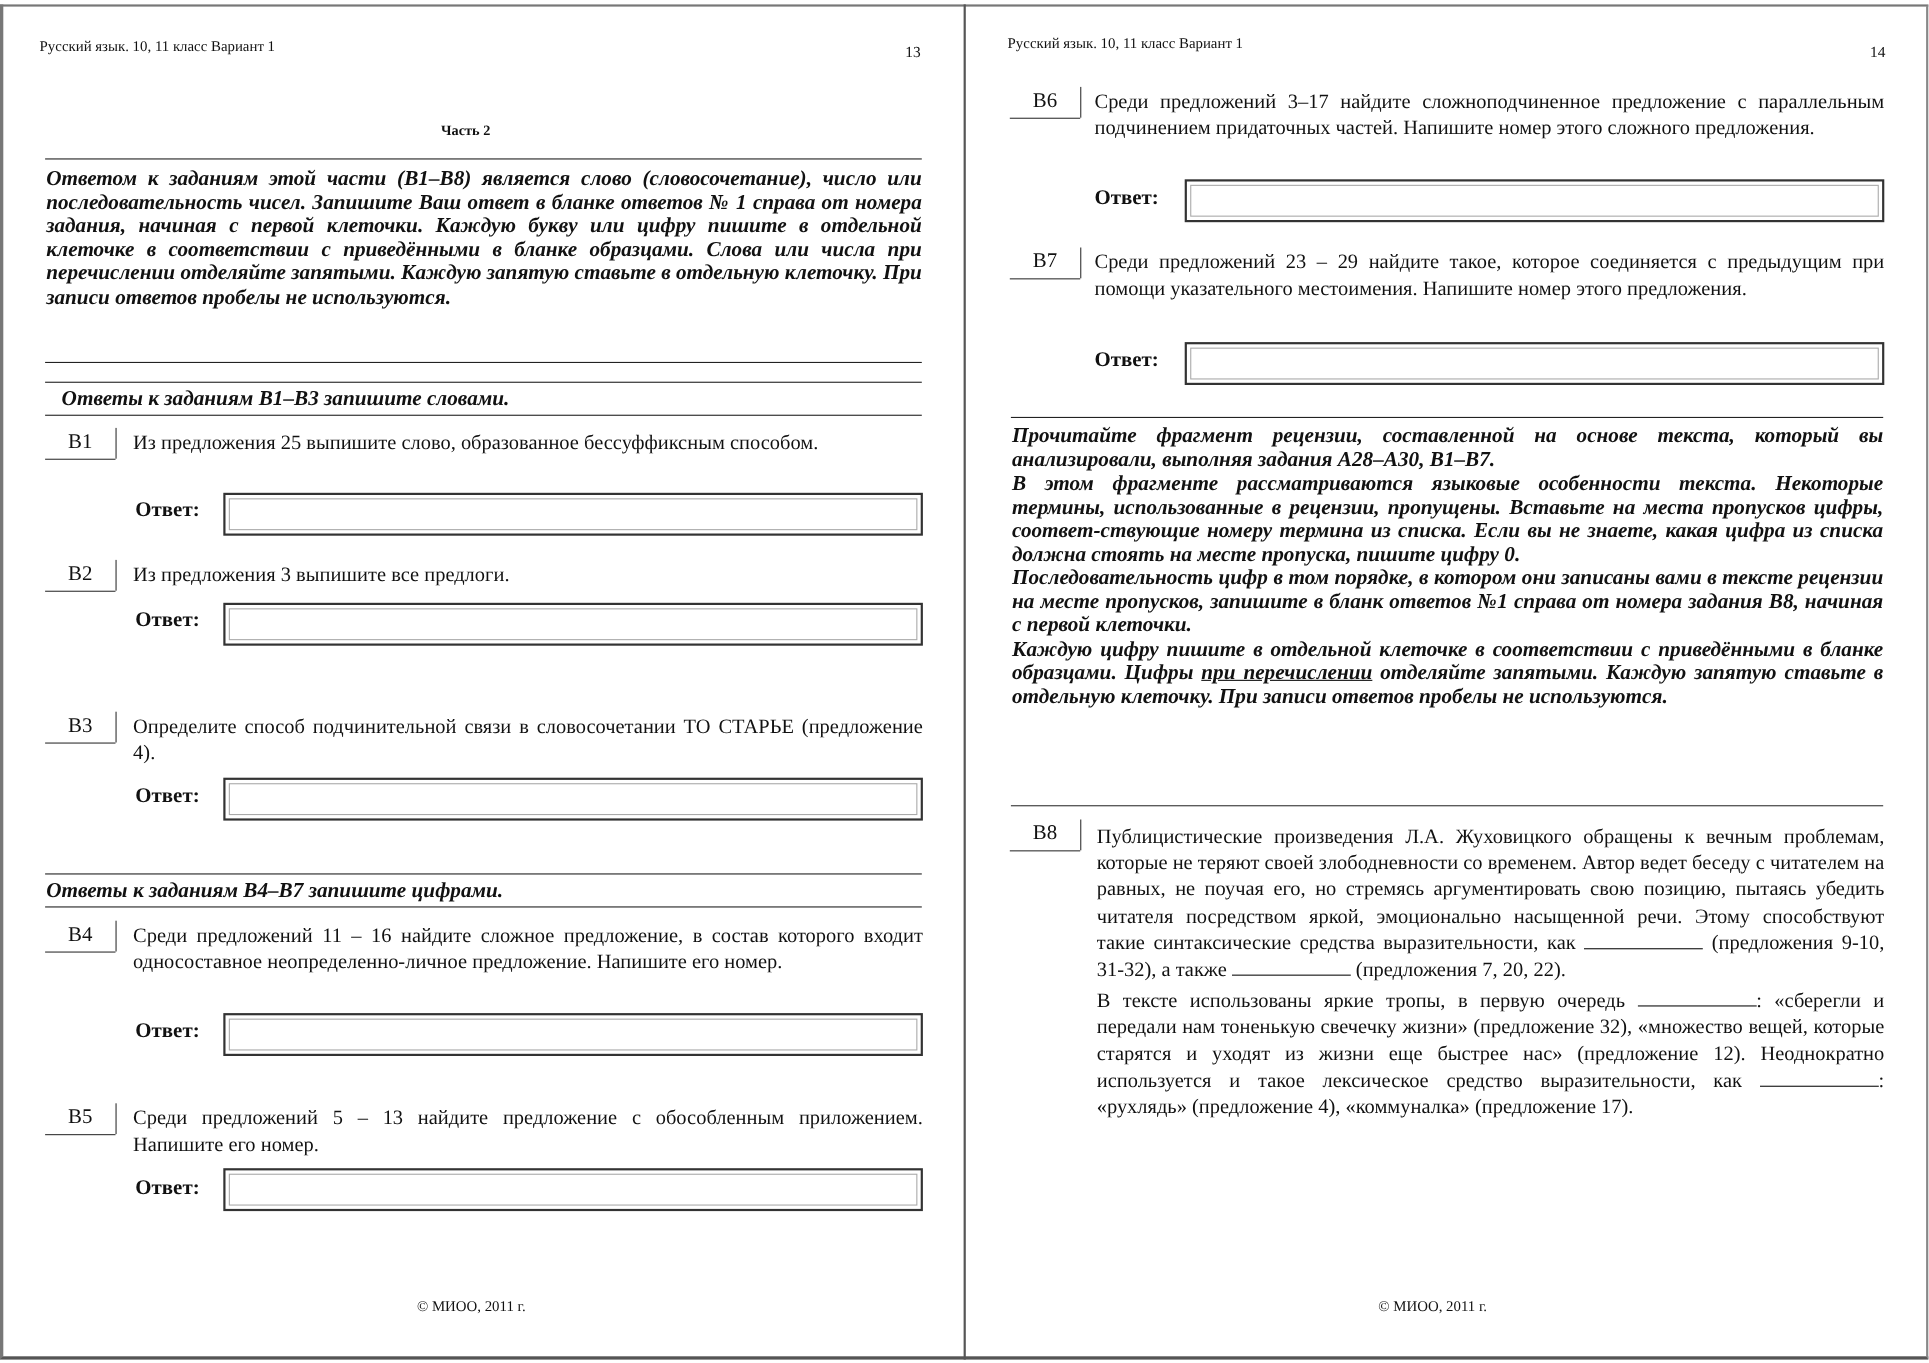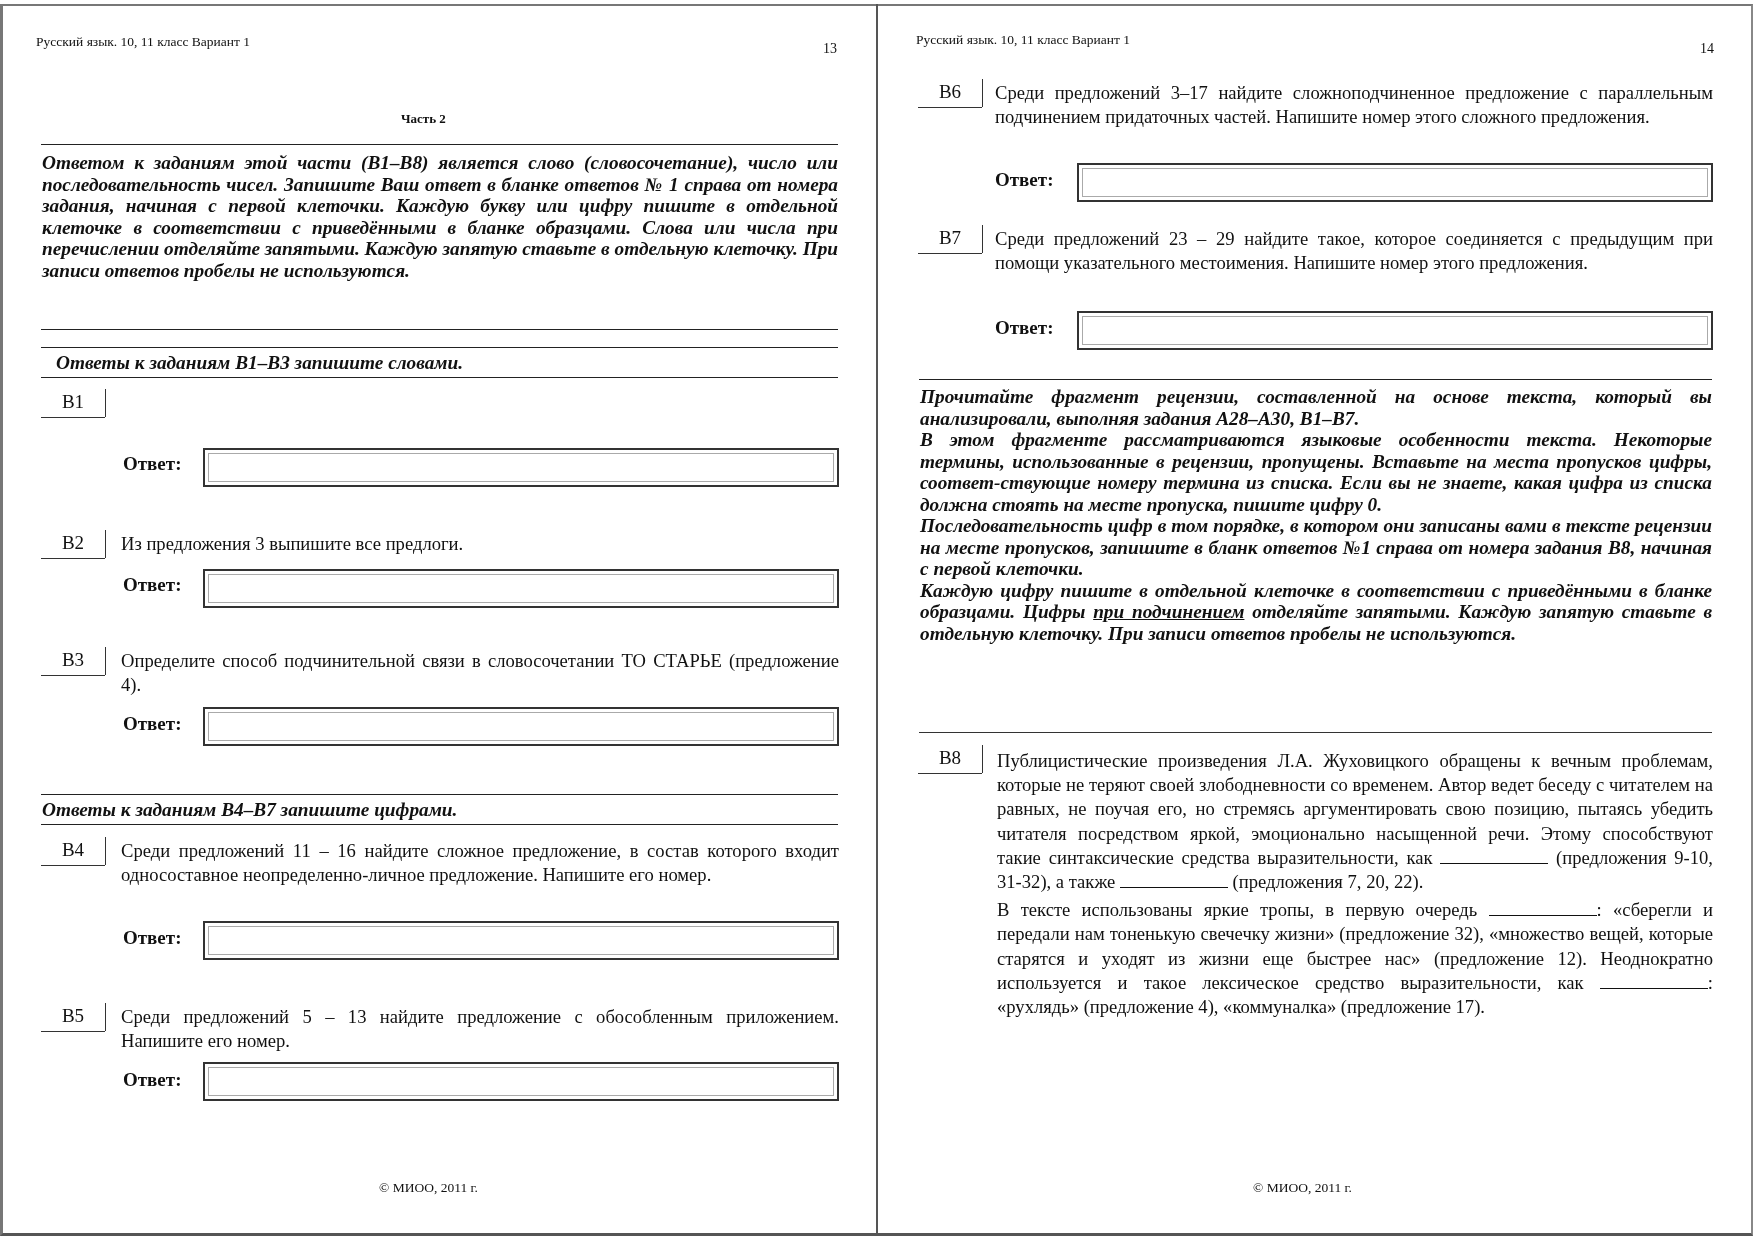"Из предложения 25 выпишите слово," div.ttext { html: none -> <div>Из предложения 25 выпишите слово, образованное бессуффиксным способом.</div> }
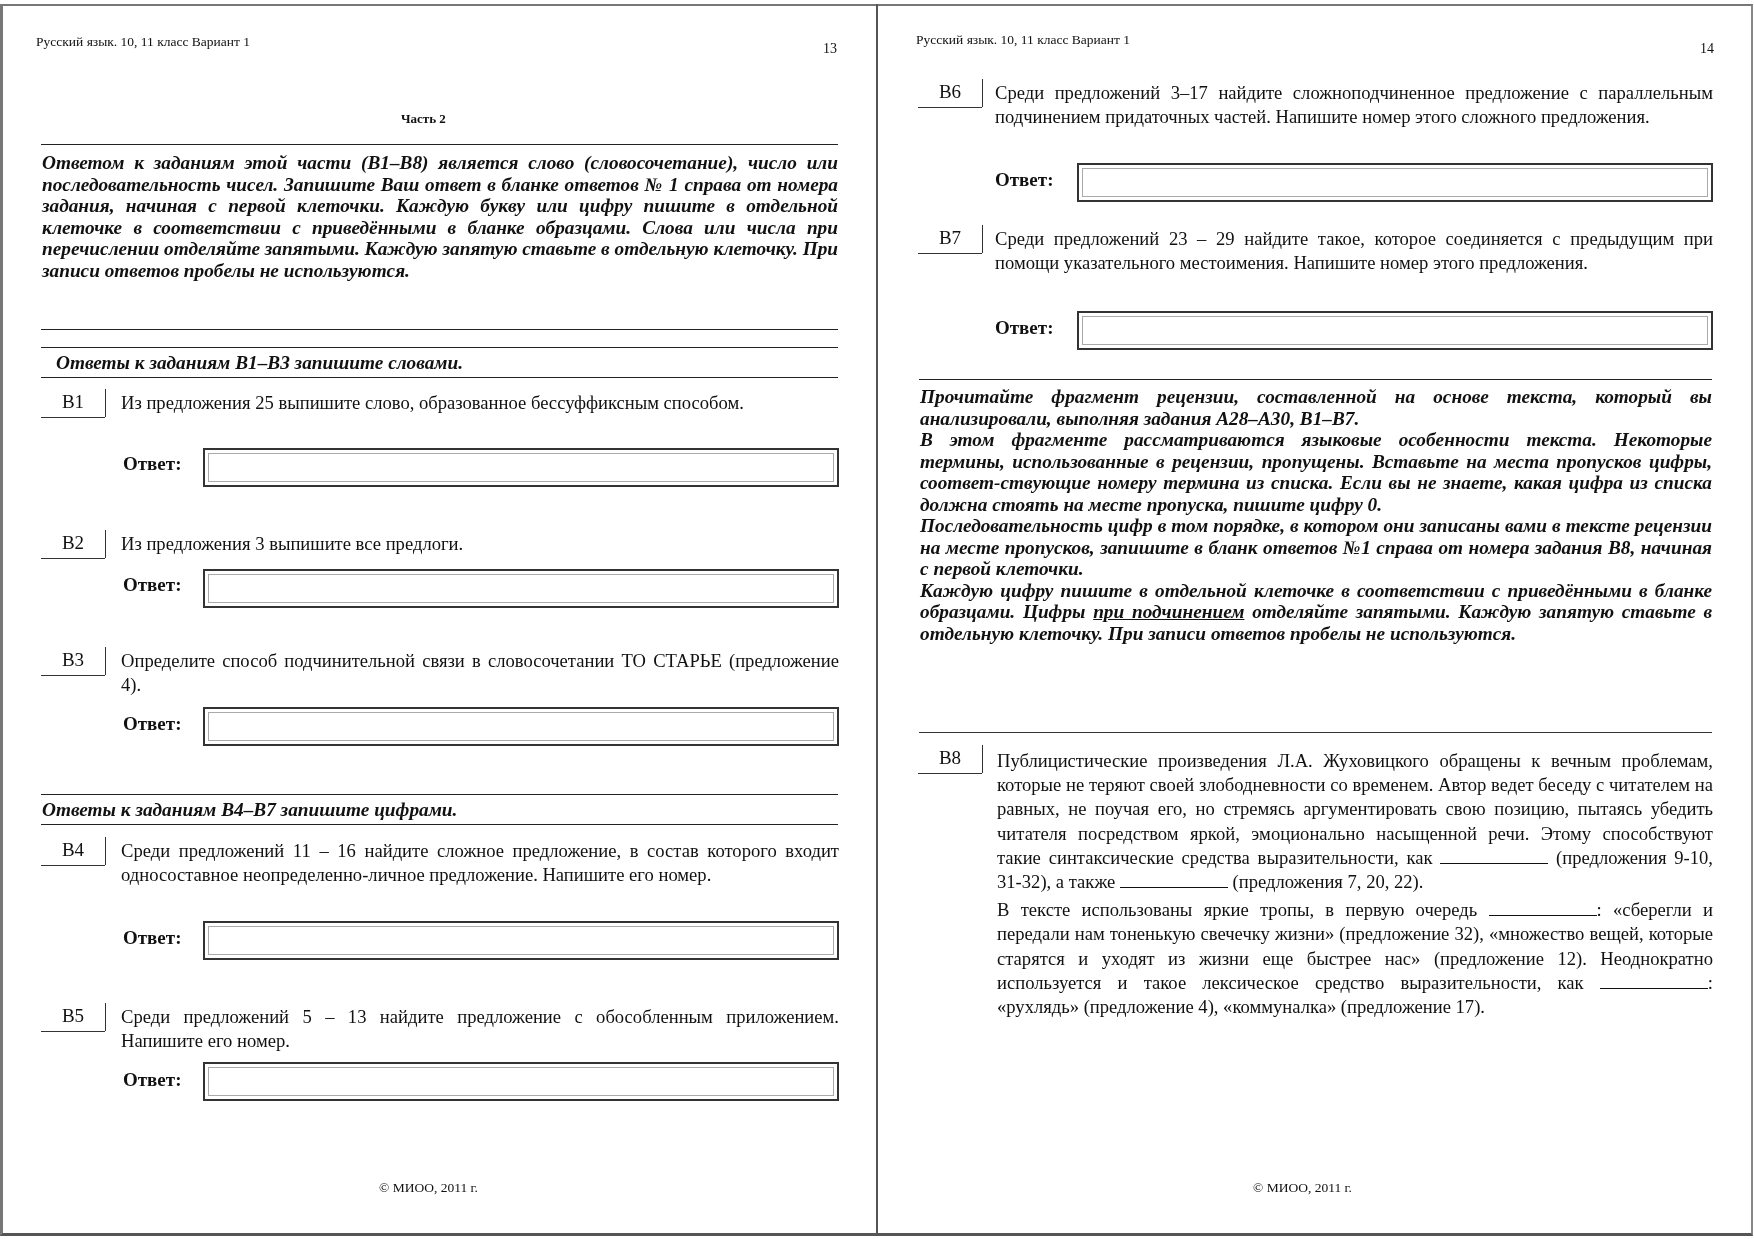"В2" div.task { top: 526px -> 505px }
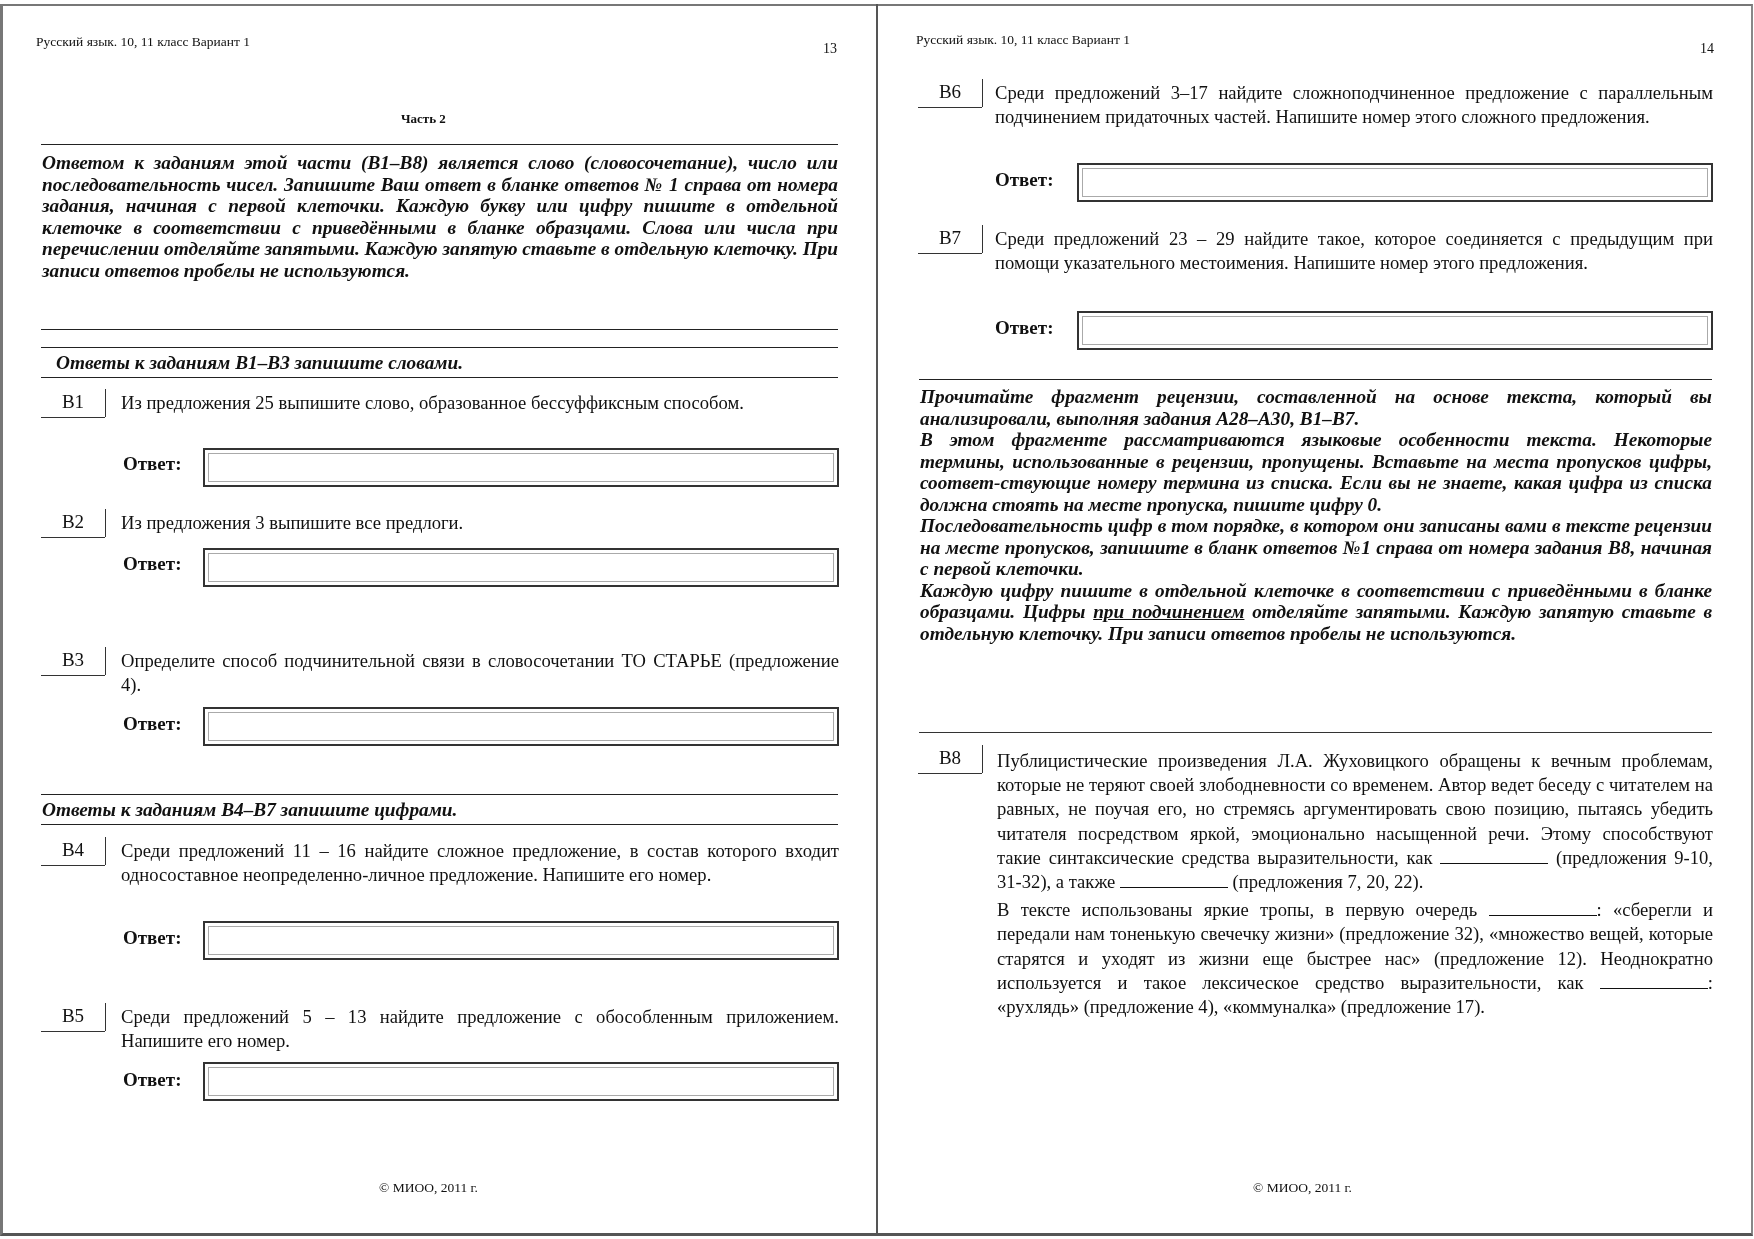"при подчинением" span.u { text: подчинением -> перечислении }
